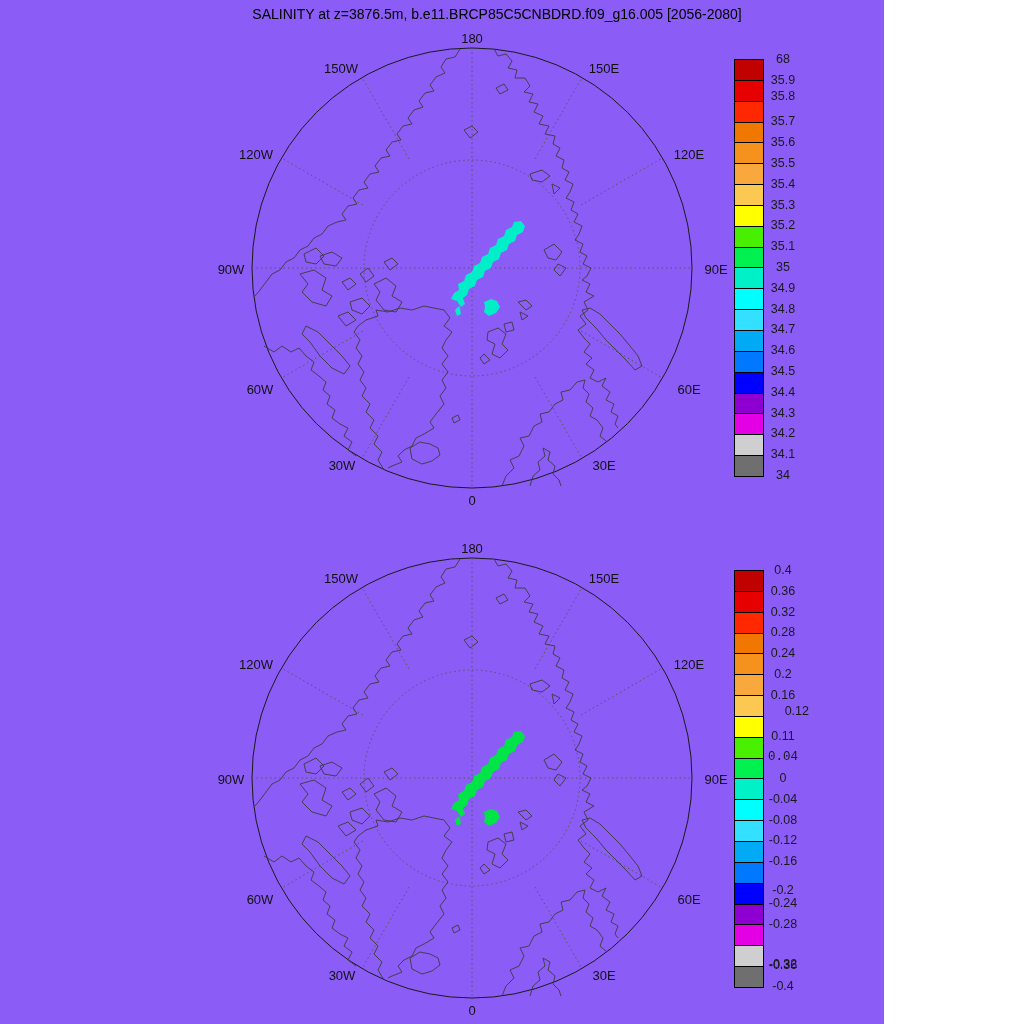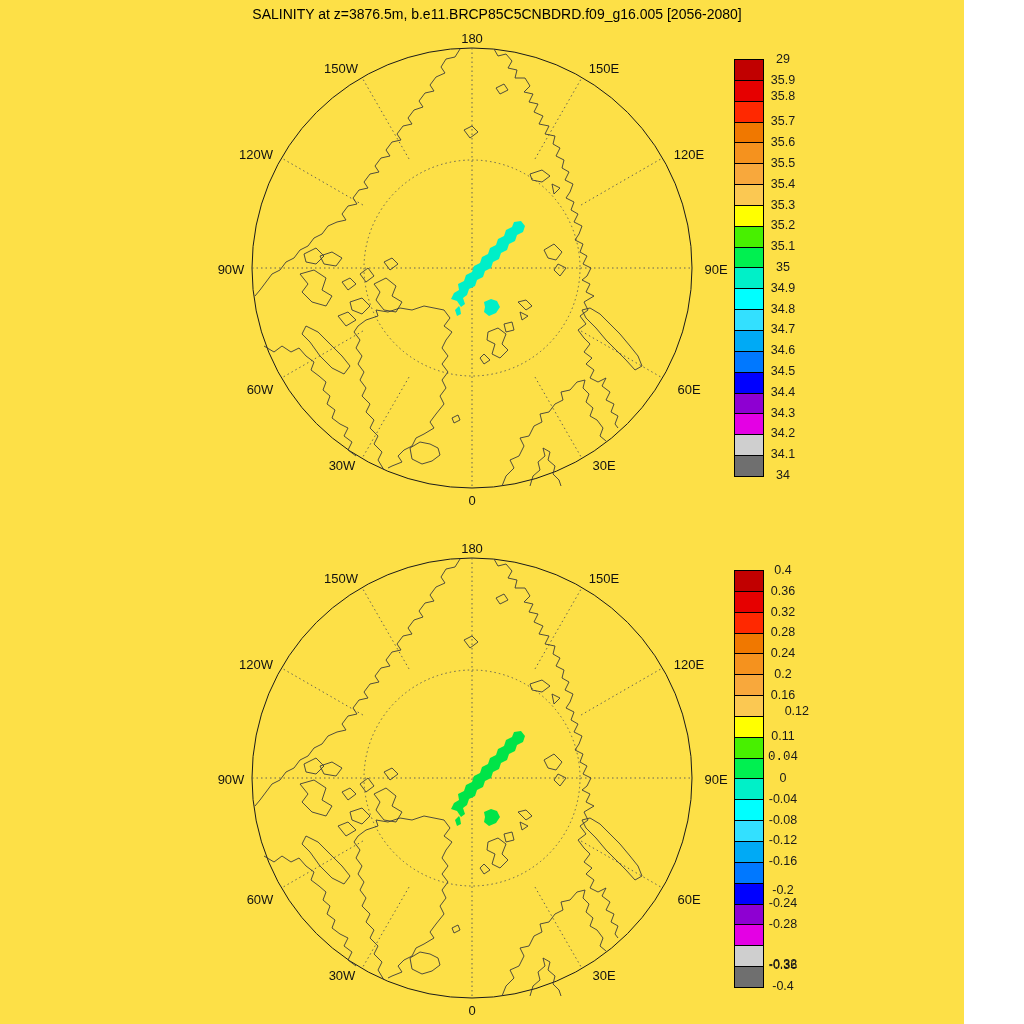"SALINITY at z=3876.5m," #canvas { background: #fde047 -> #8b5cf6; width: 964px -> 884px }
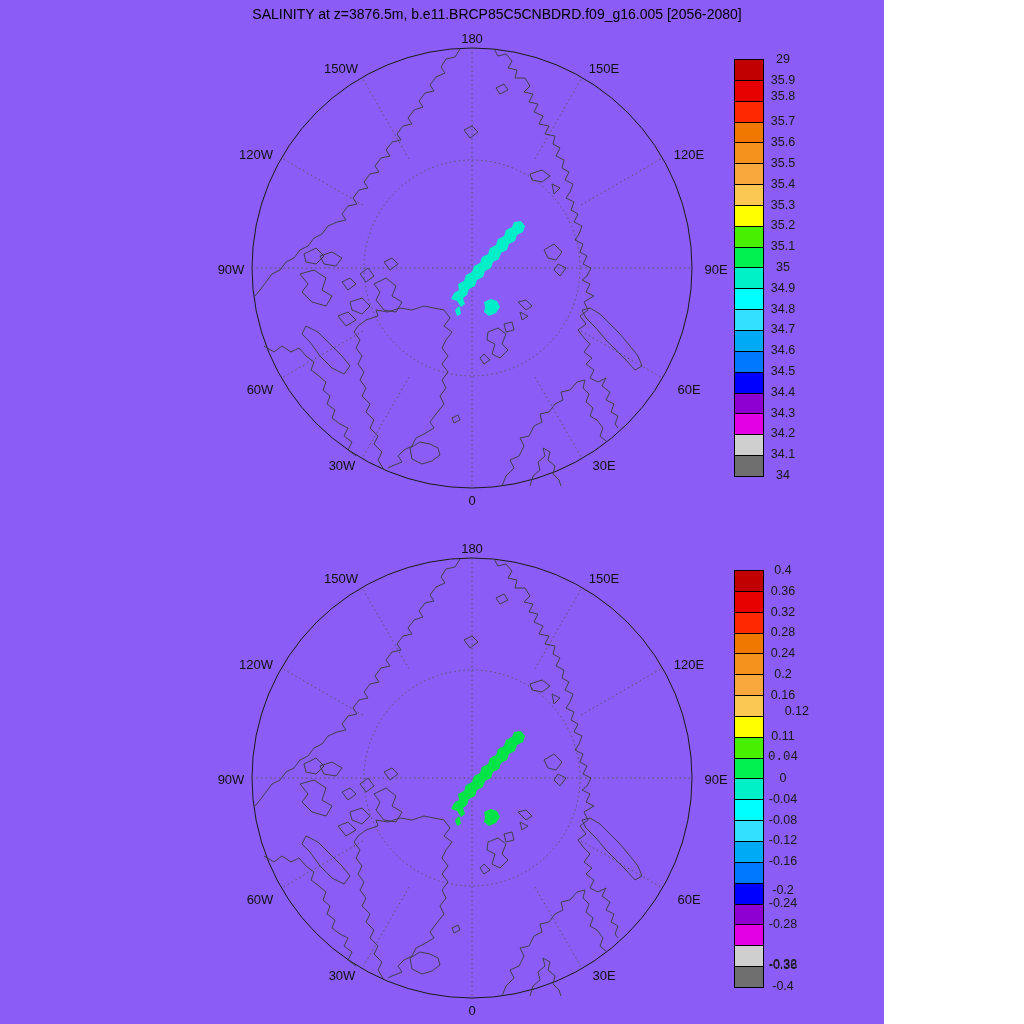"29" div.ctick { text: 29 -> 68 }
